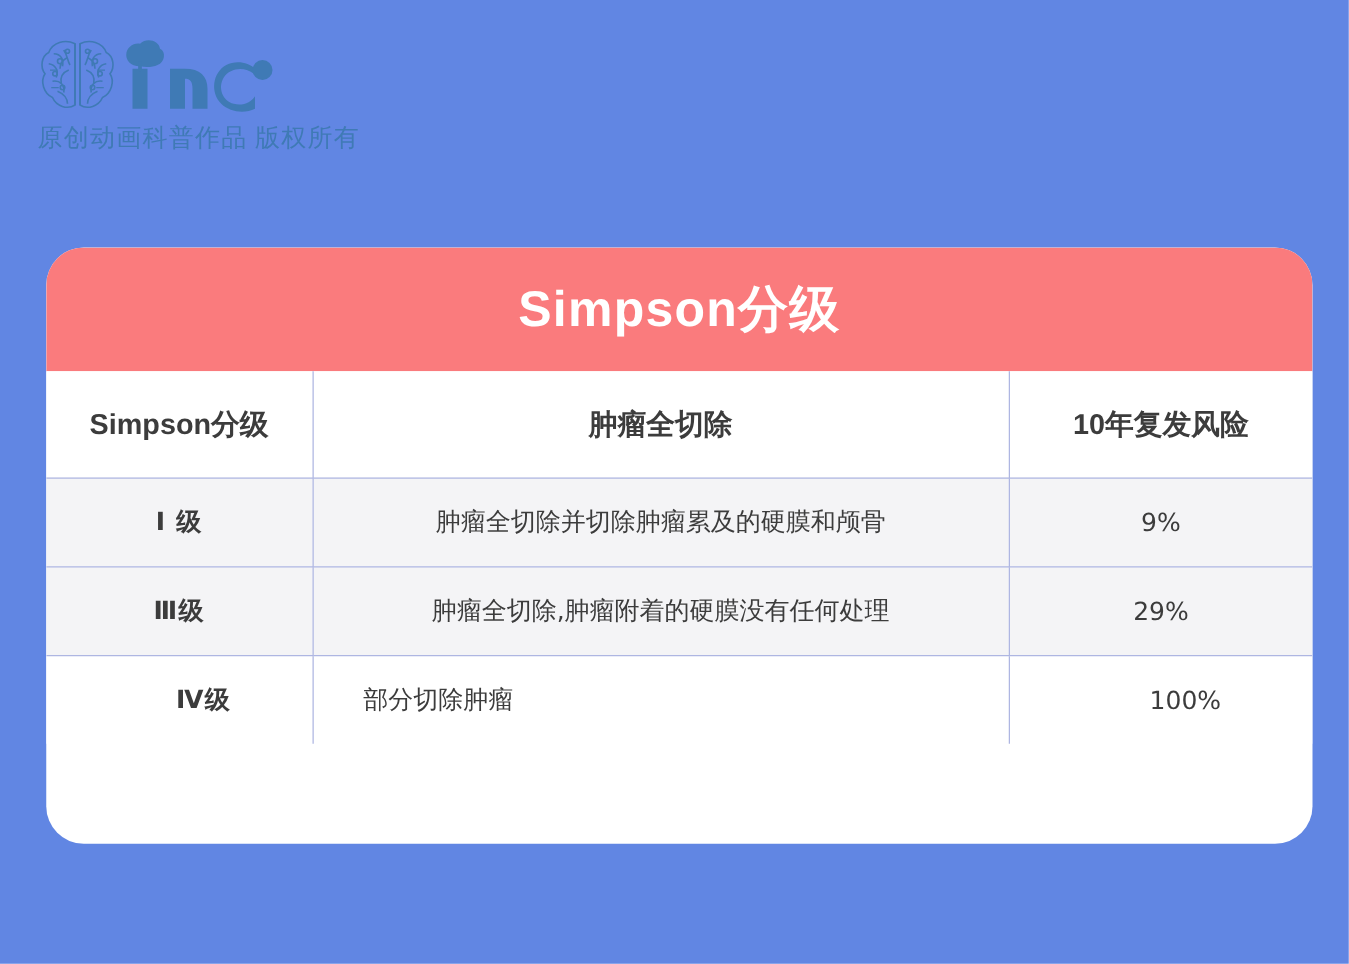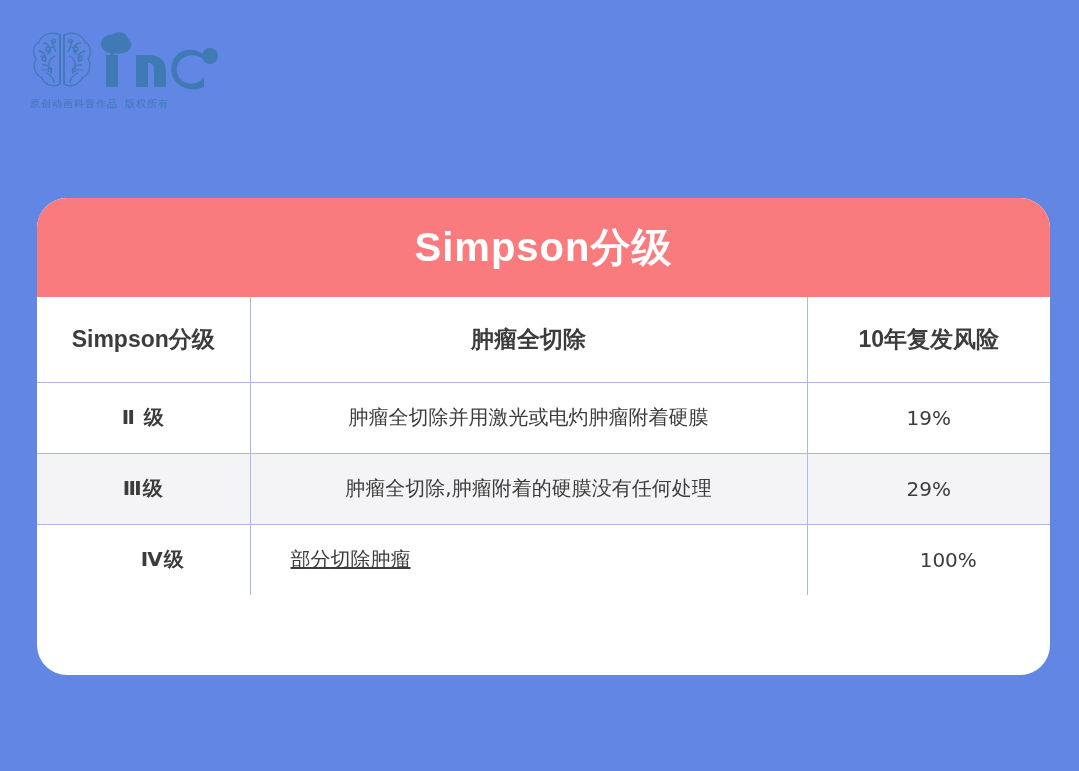"原创动画科普作品 版权所有" .logo-tagline { font-family: Liberation Mono, monospace -> Liberation Serif, serif; font-size: 10px -> 20px }
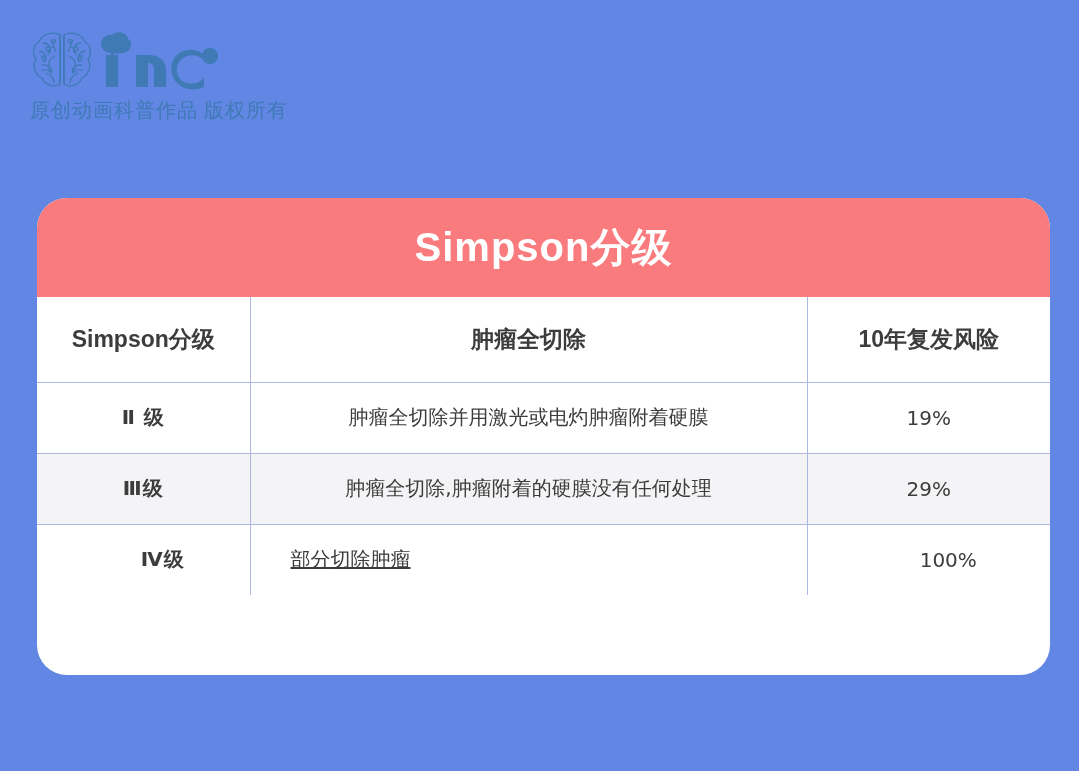"Ⅰ 级" tr.odd { html: none -> <tr> <td>Ⅰ 级</td> <td>肿瘤全切除并切除肿瘤累及的硬膜和颅骨</td> <td>9%</td> </tr> }
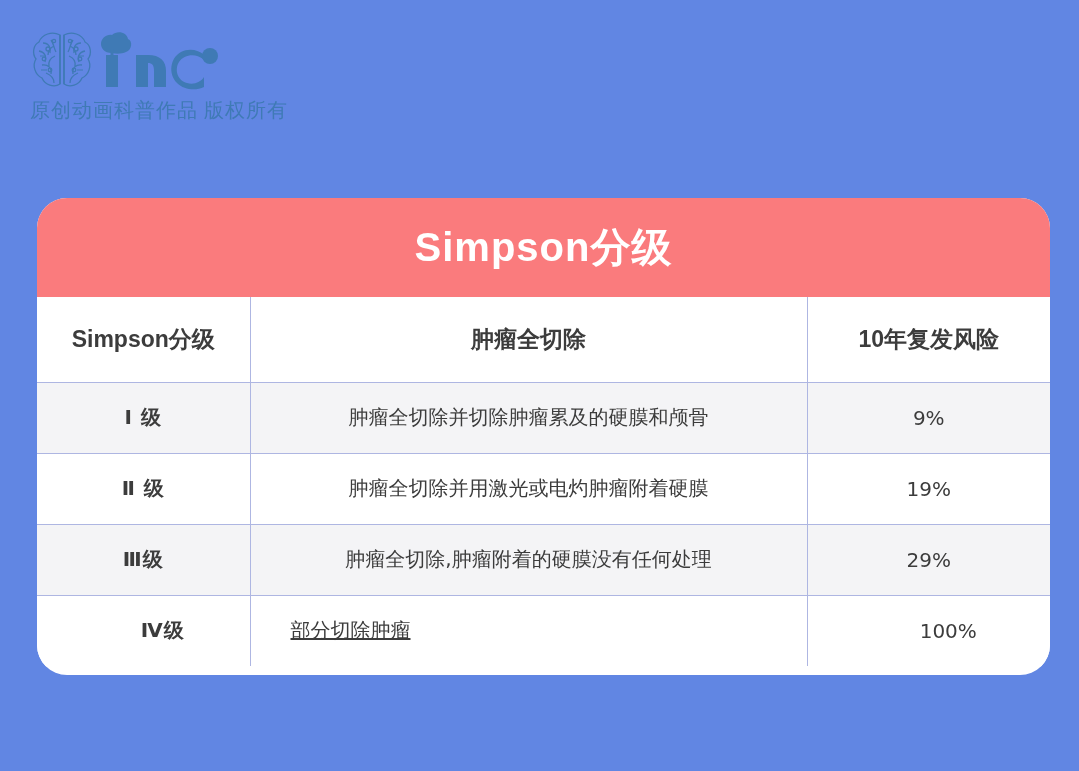"Ⅱ 级" tr.even { html: <tr> <td>Ⅱ 级</td> <td>肿瘤全切除并用激光或电灼肿瘤附着硬膜</td> <td>19%</td> </tr> -> none }
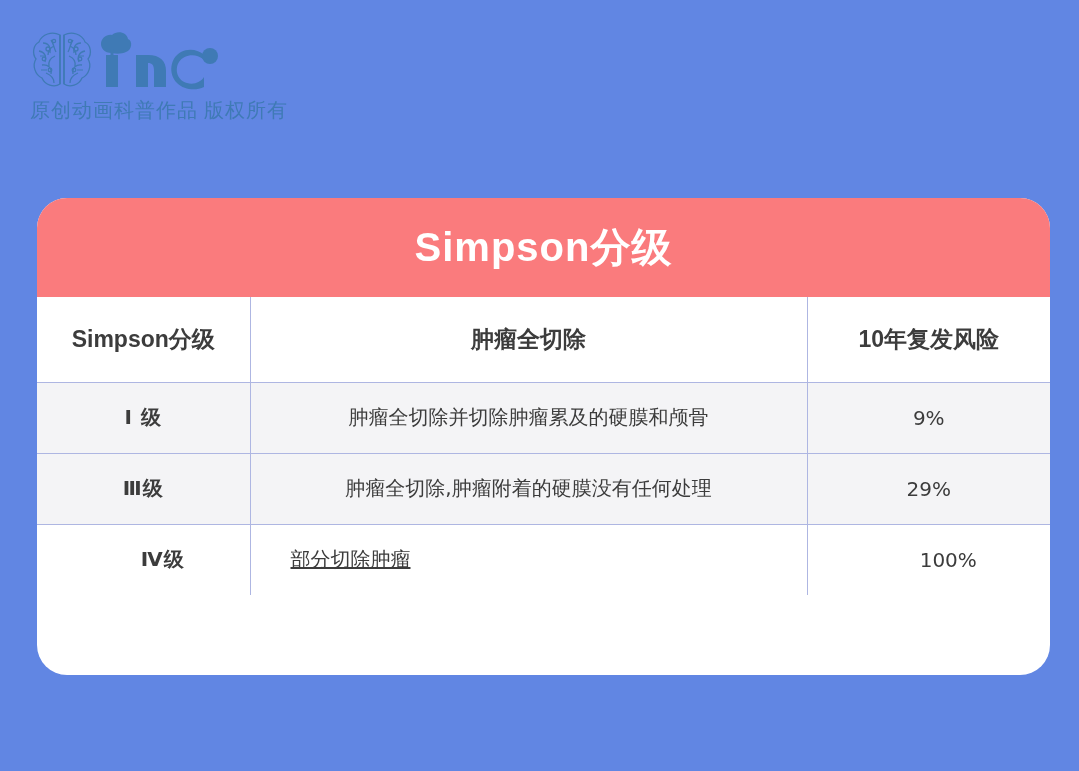"部分切除肿瘤" td.desc-cell.align-left { text-decoration: underline -> none }
